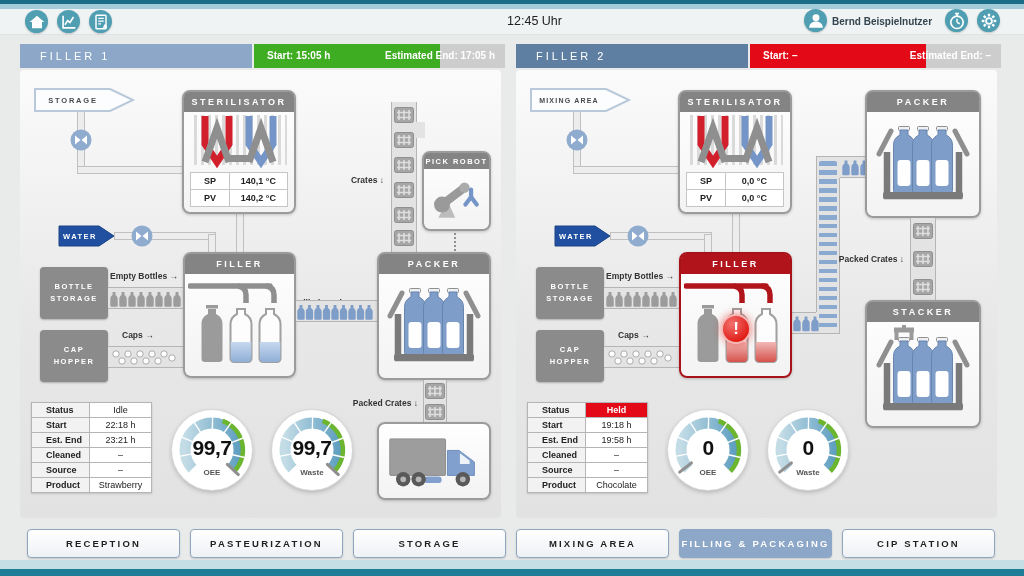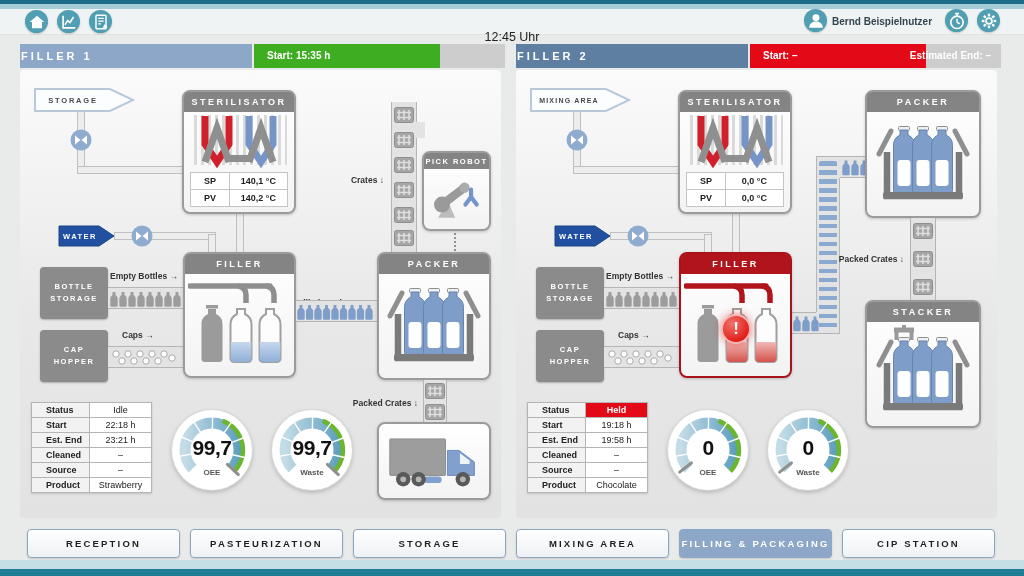"12:45 Uhr" #clock-text { text-align: center -> right; top: 30px -> 14px }
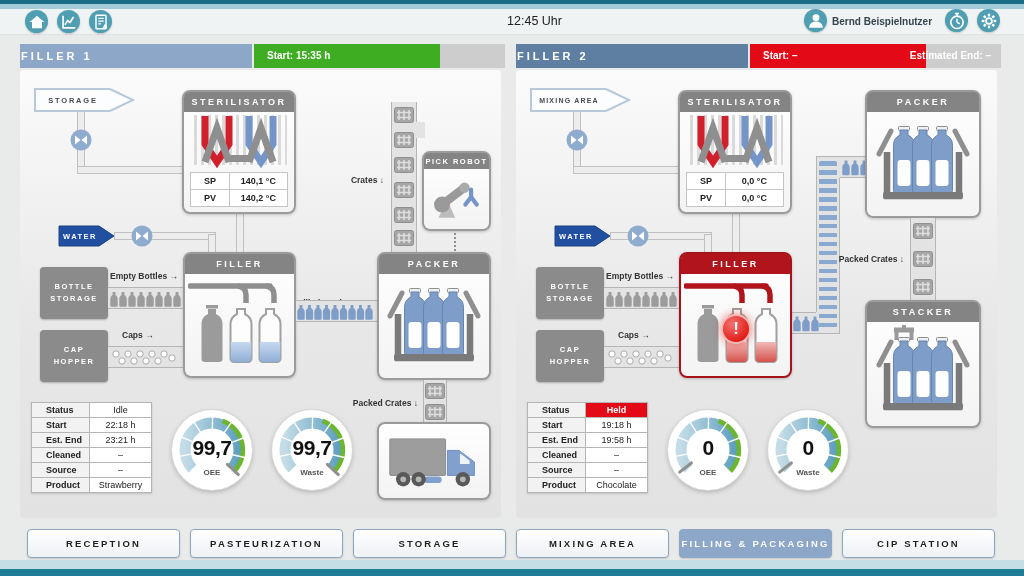"FILLER 1" .panel-title { font-weight: bold -> normal; padding-left: 1px -> 20px }
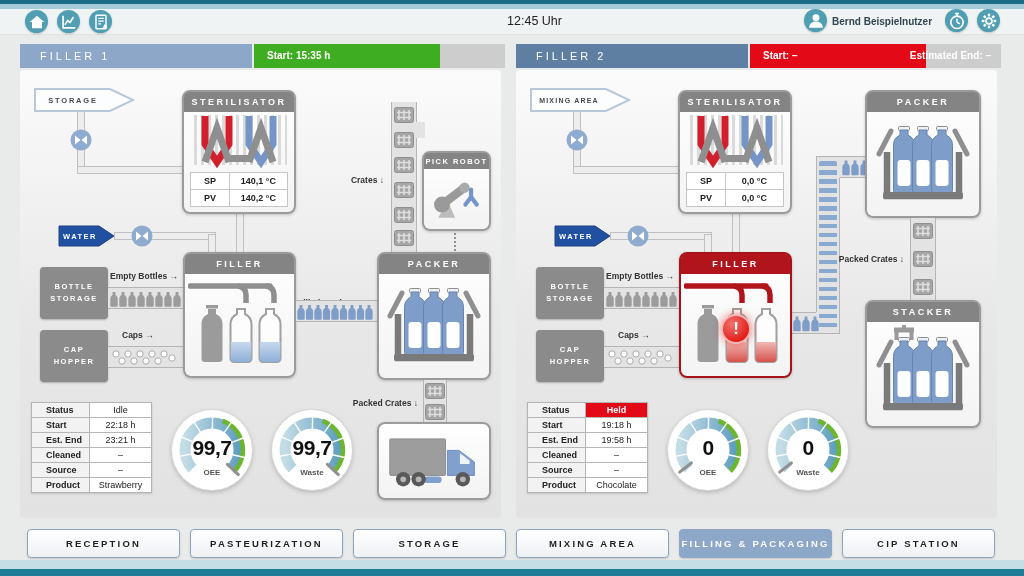"Start: 15:35 h" div.status-txt { text: 15:35 -> 15:05 }
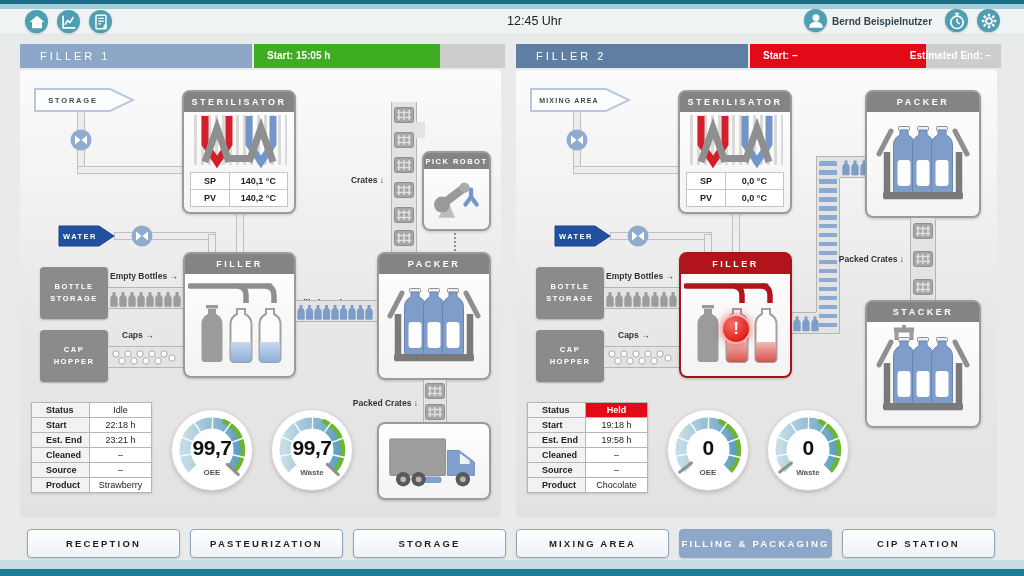"Estimated End: 17:05 h" div.status-txt { html: none -> <div>Estimated End: 17:05 h</div> }
